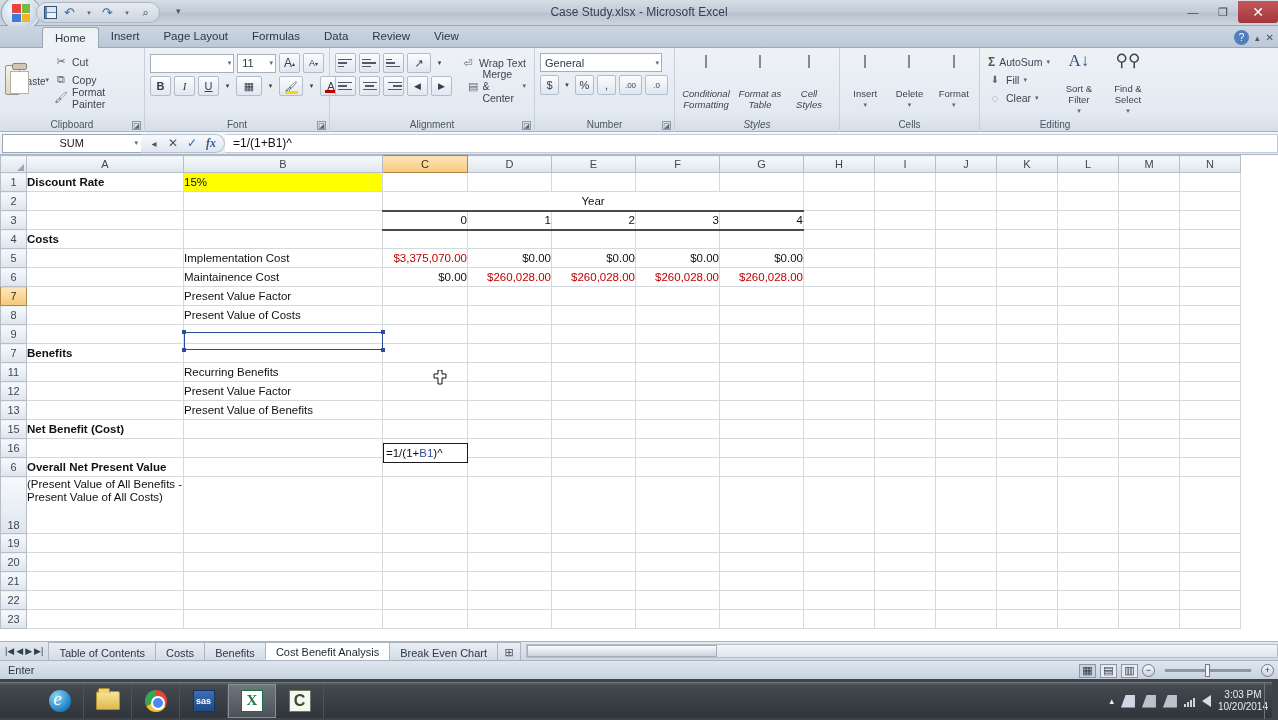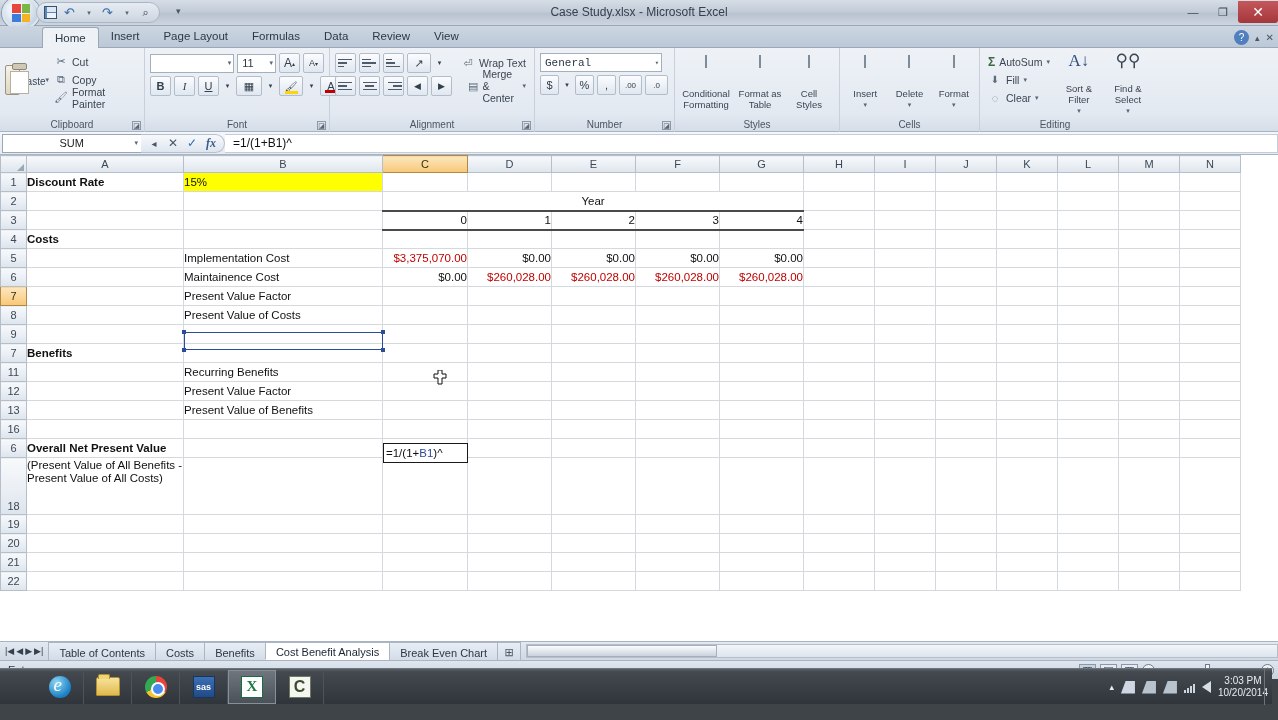"General" div.combo { font-family: Liberation Mono, monospace -> none }
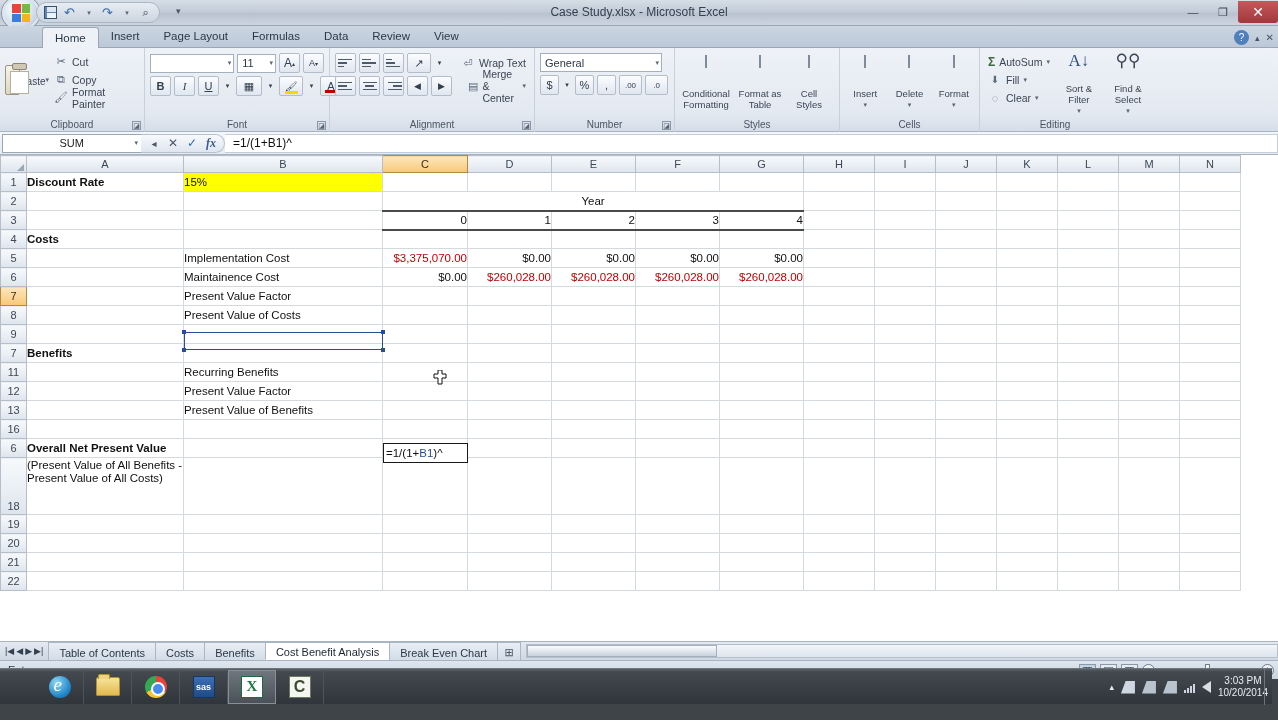"Conditional Formatting" div.rgroup { font-style: none -> italic }
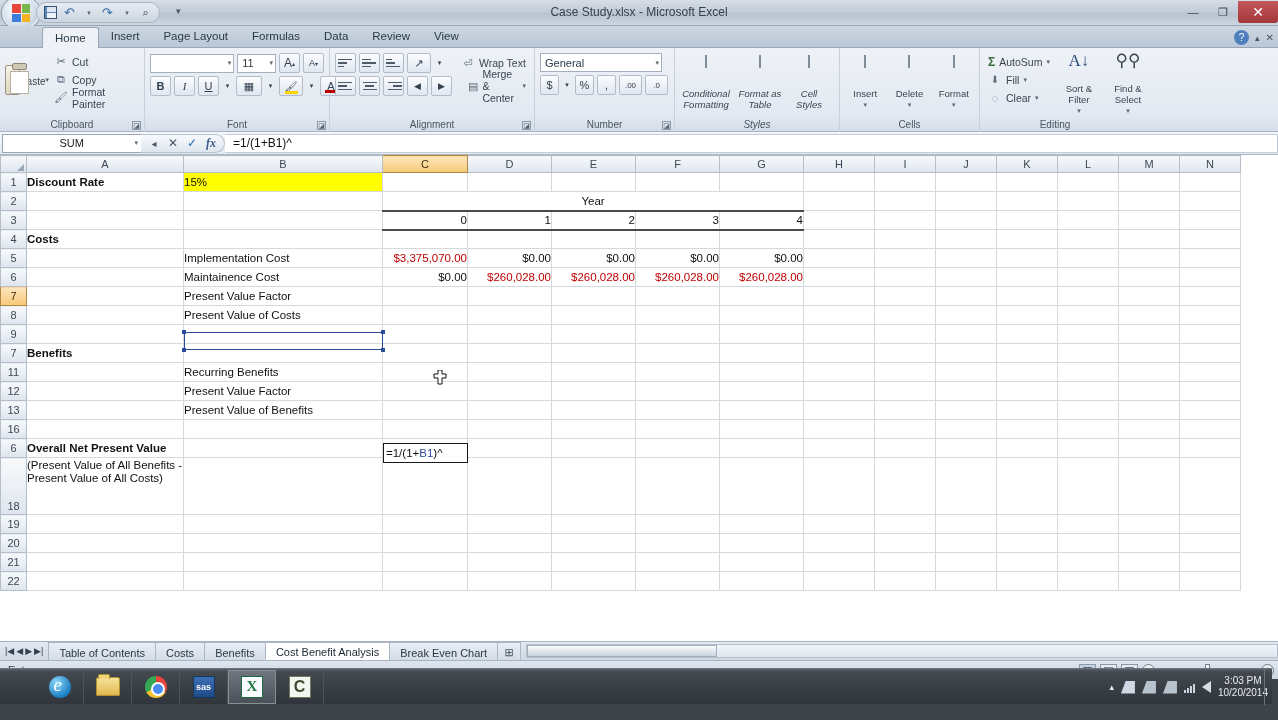"15" tr { html: none -> <tr> <td>15</td> <td>Net Benefit (Cost)</td> <td></td> <td></td> <td></td> <td></td> <td></td> <td></td> <td></td> <td></td> <td></td> <td></td> <td></td> <td></td> <td></td> </tr> }
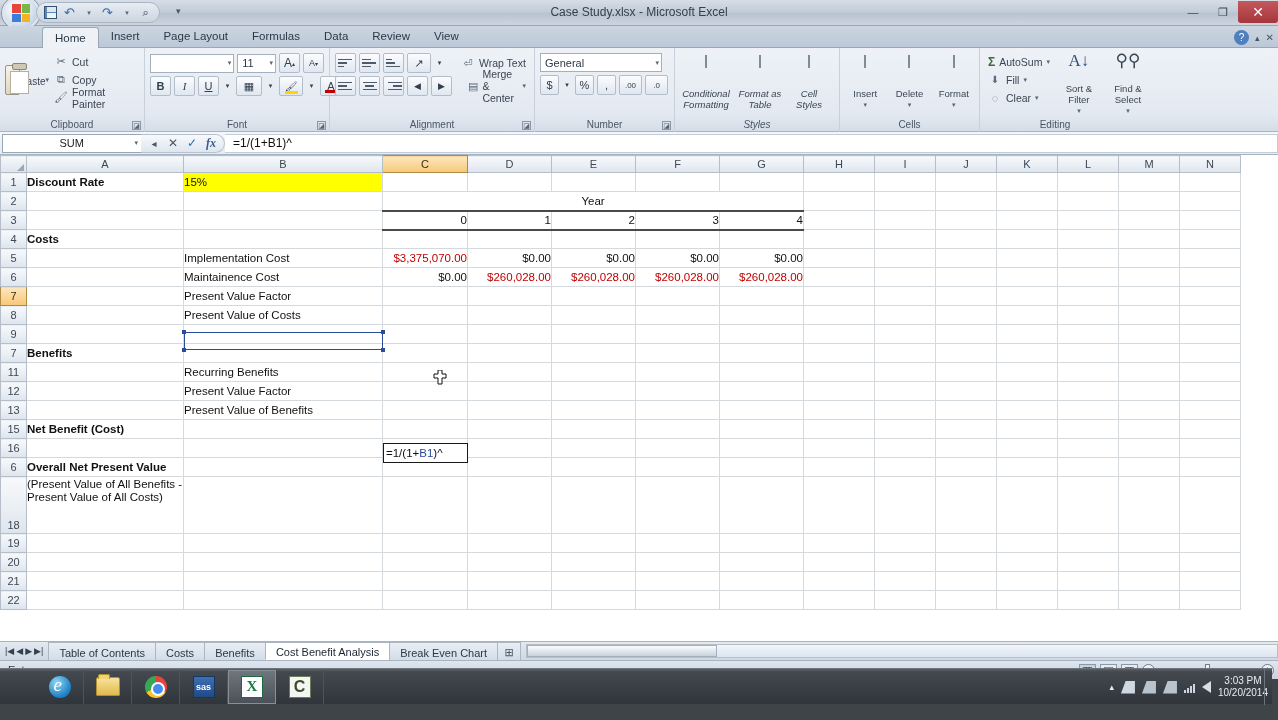"23" tr { html: none -> <tr> <td>23</td> <td></td> <td></td> <td></td> <td></td> <td></td> <td></td> <td></td> <td></td> <td></td> <td></td> <td></td> <td></td> <td></td> <td></td> </tr> }
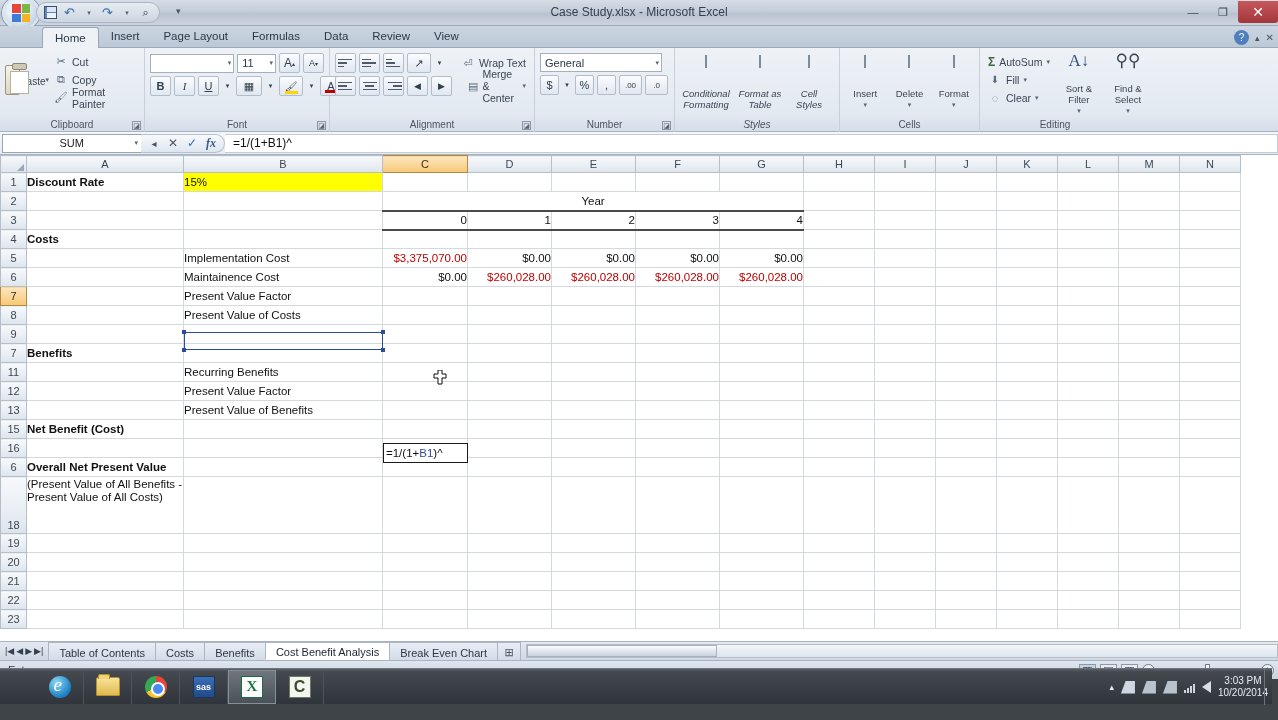"sas" .taskbar { bottom: 16px -> 2px }
